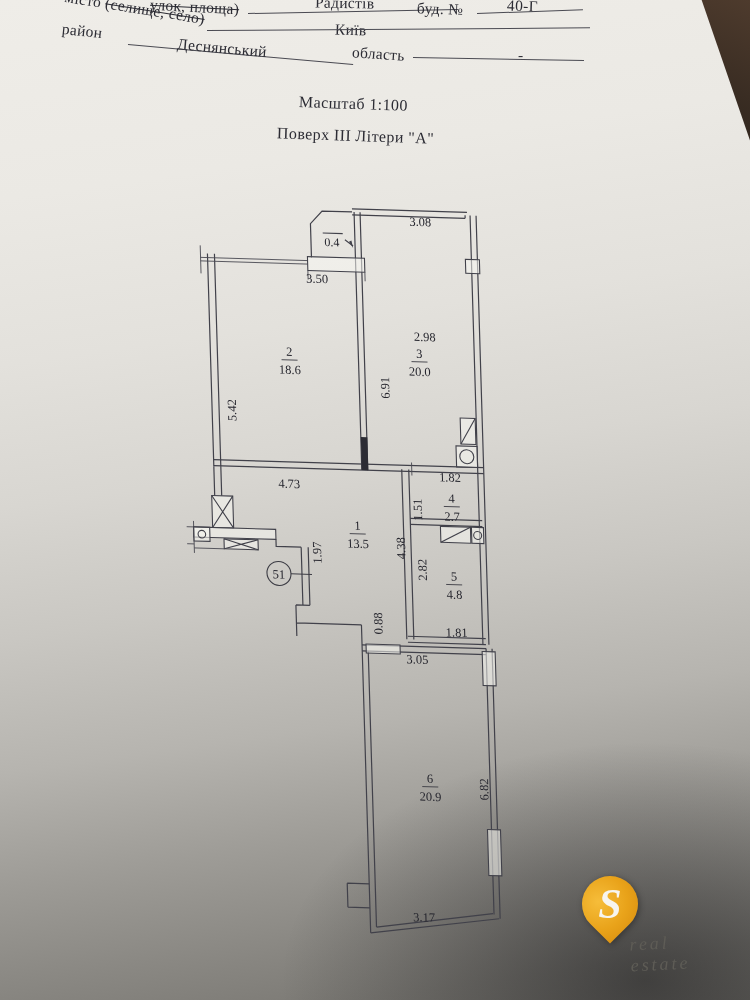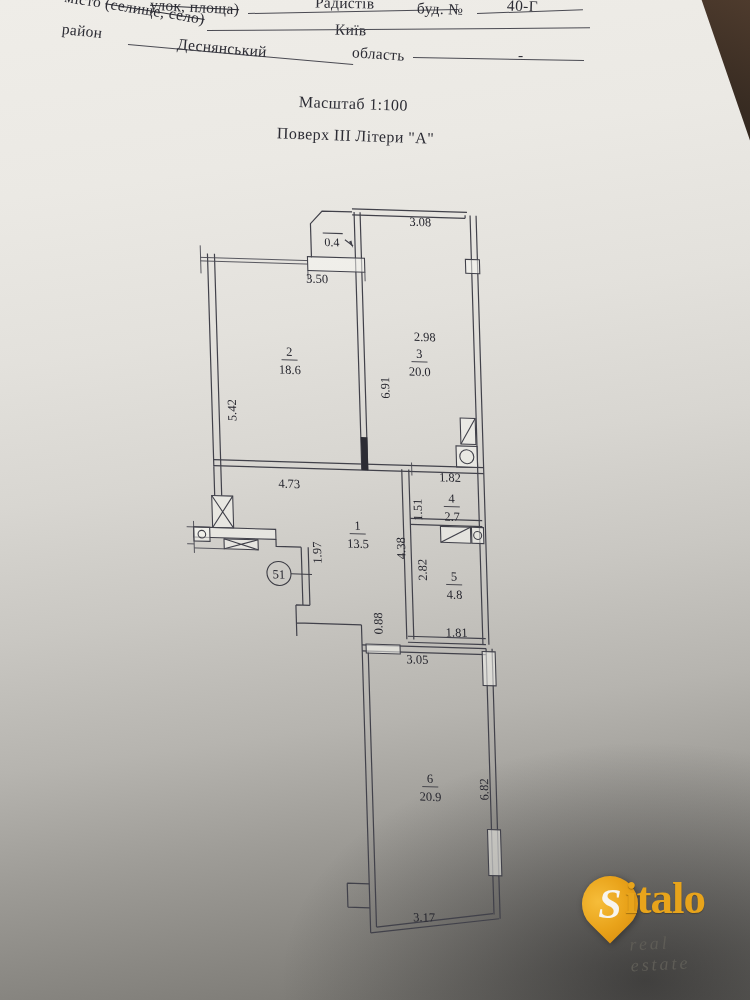"italo" div.brand { html: <div>italo</div> -> none }
